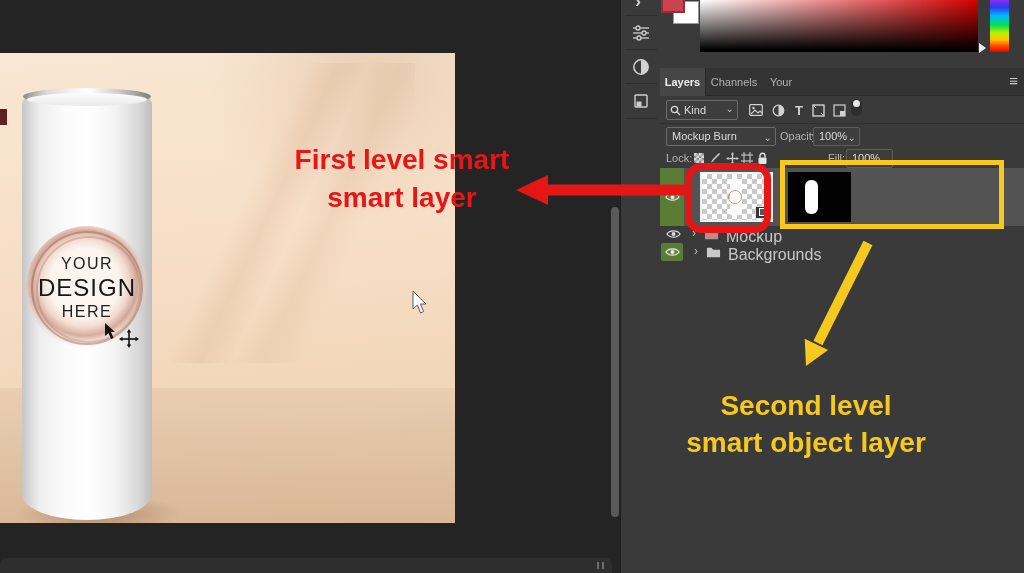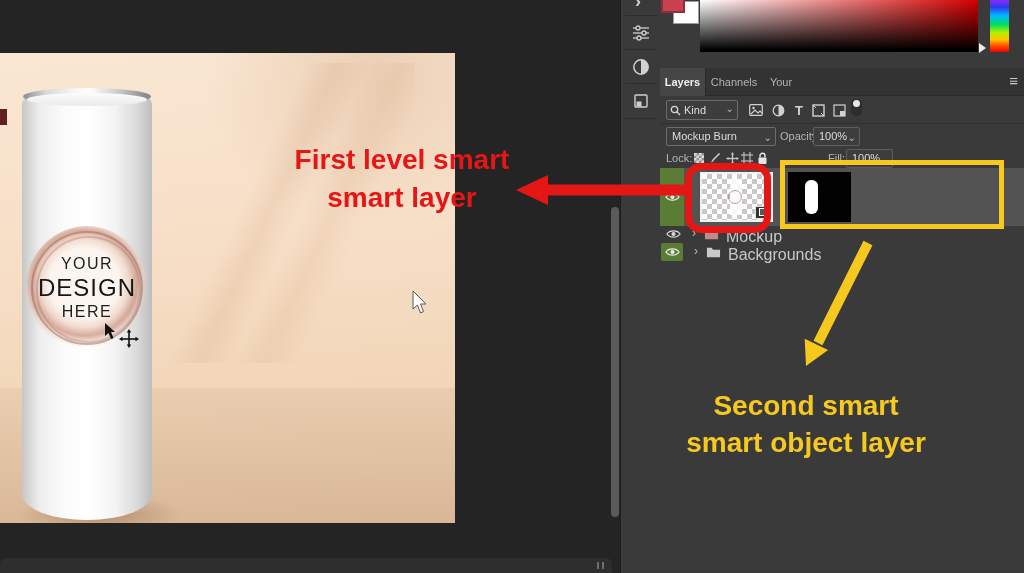"Second smart" div { text: smart -> level }
